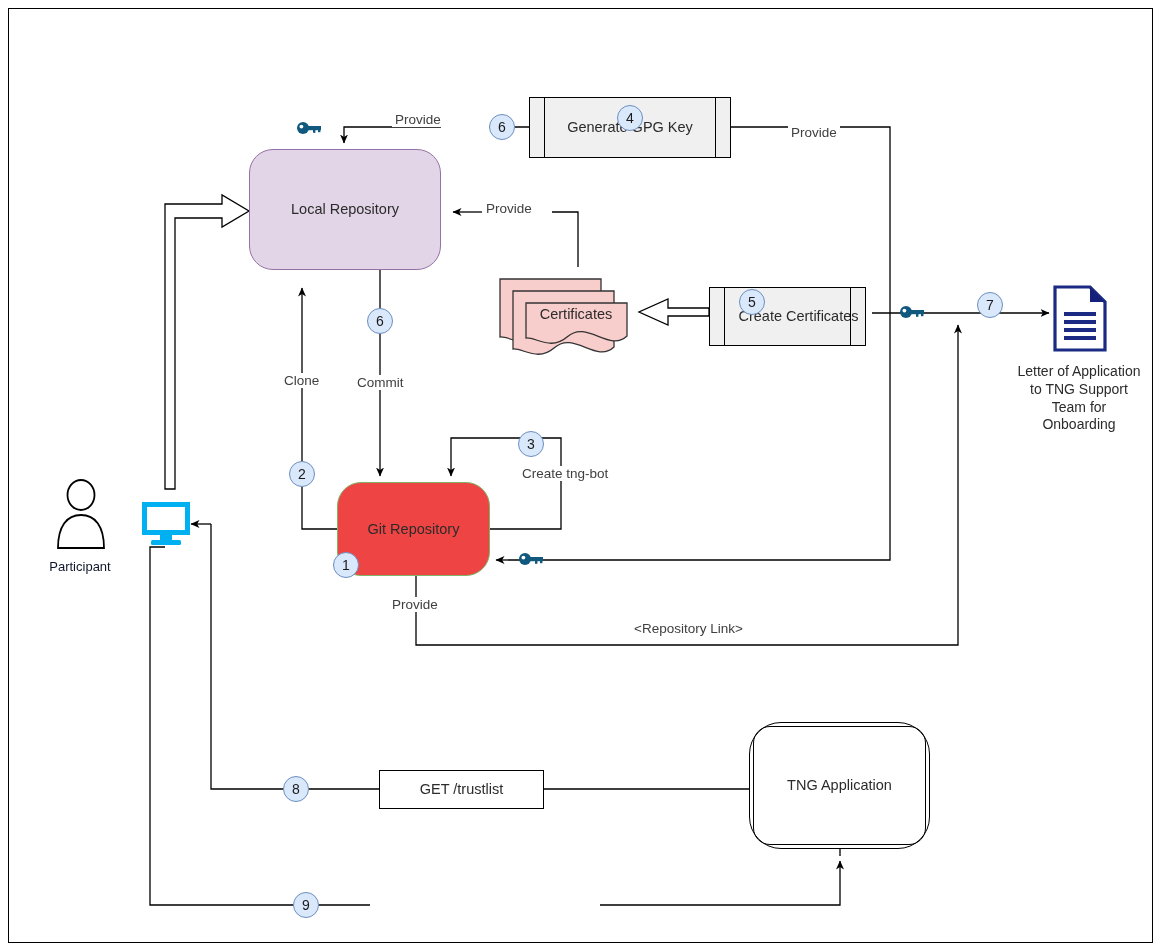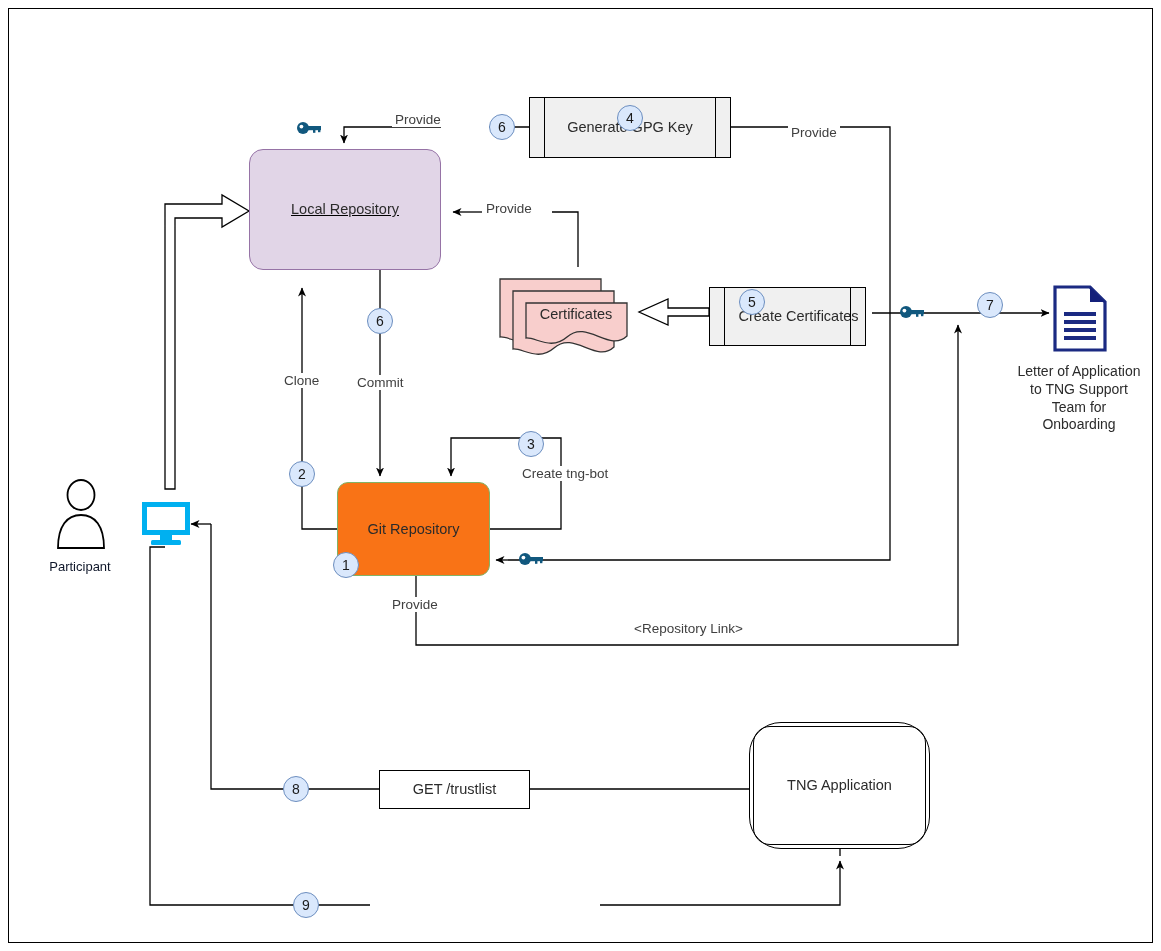"Local Repository" #local-repo { border-radius: 14px -> 24px; text-decoration: underline -> none }
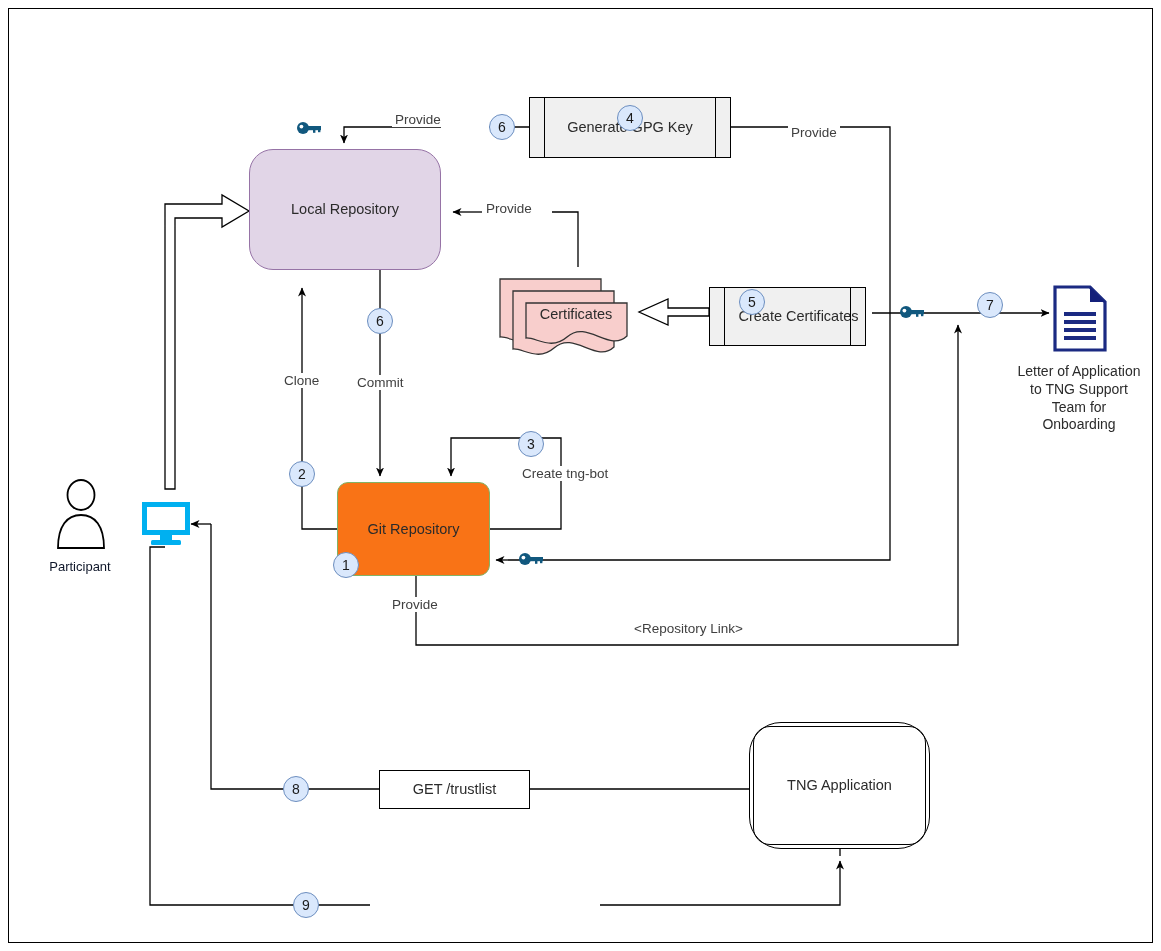"Git Repository" #git-repo { background: #f97316 -> #ef4444; border-radius: 11px -> 24px }
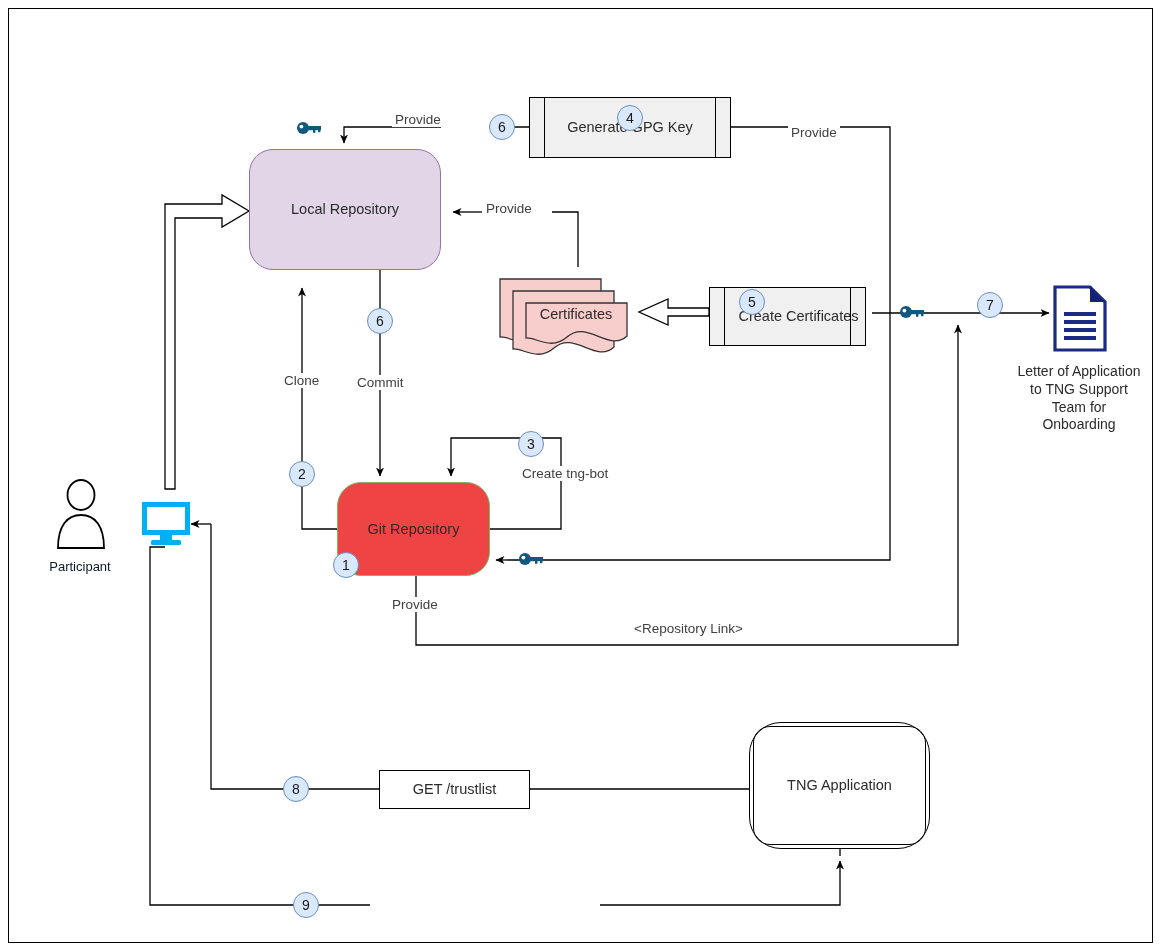"GET /trustlist" #get-trustlist { width: 151px -> 165px }
